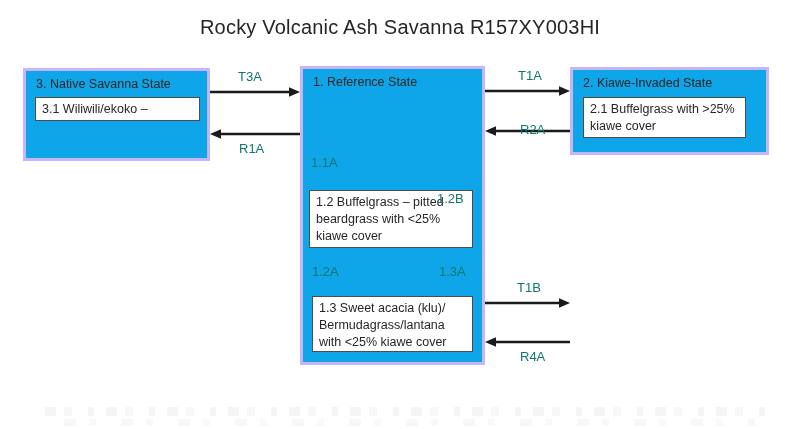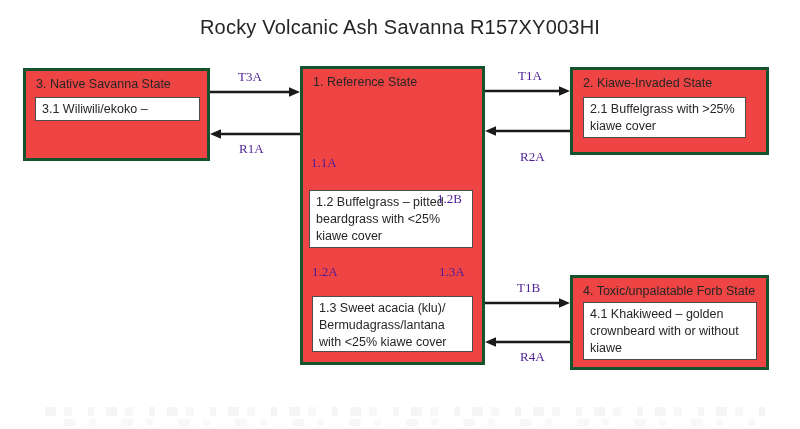"3. Native Savanna State" .state-box { background: #ef4444 -> #0ea5e9; border: 3px solid #14532d -> 3px solid #c4b5fd }
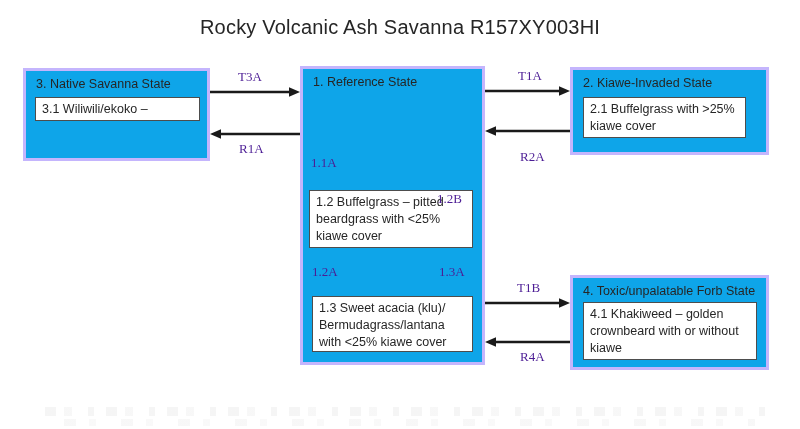"T3A" .alabel { color: #4c1d95 -> #0f766e; font-family: Liberation Serif, serif -> none }
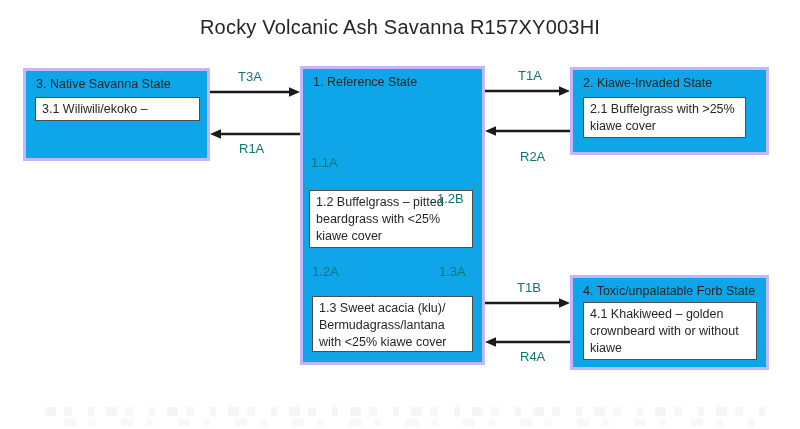"R2A" .lbl-r2a { top: 149px -> 122px }
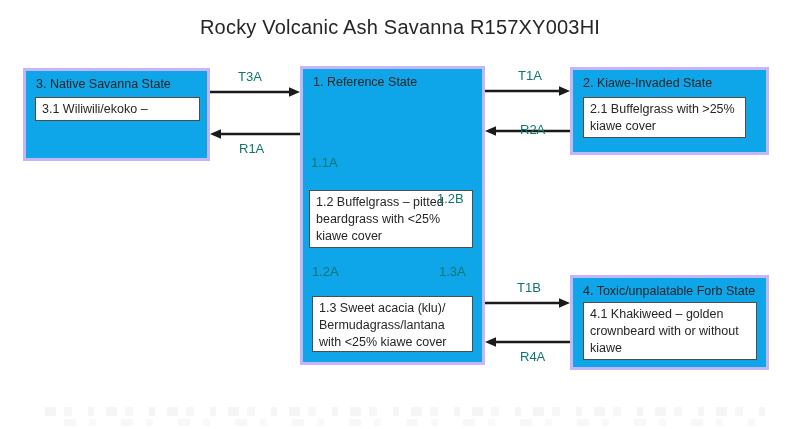"4. Toxic/unpalatable Forb State" div.state-box { html: <div> <div>4. Toxic/unpalatable Forb State</div> <div>4.1 Khakiweed – golden crownbeard with or without kiawe</div> </div> -> none }
